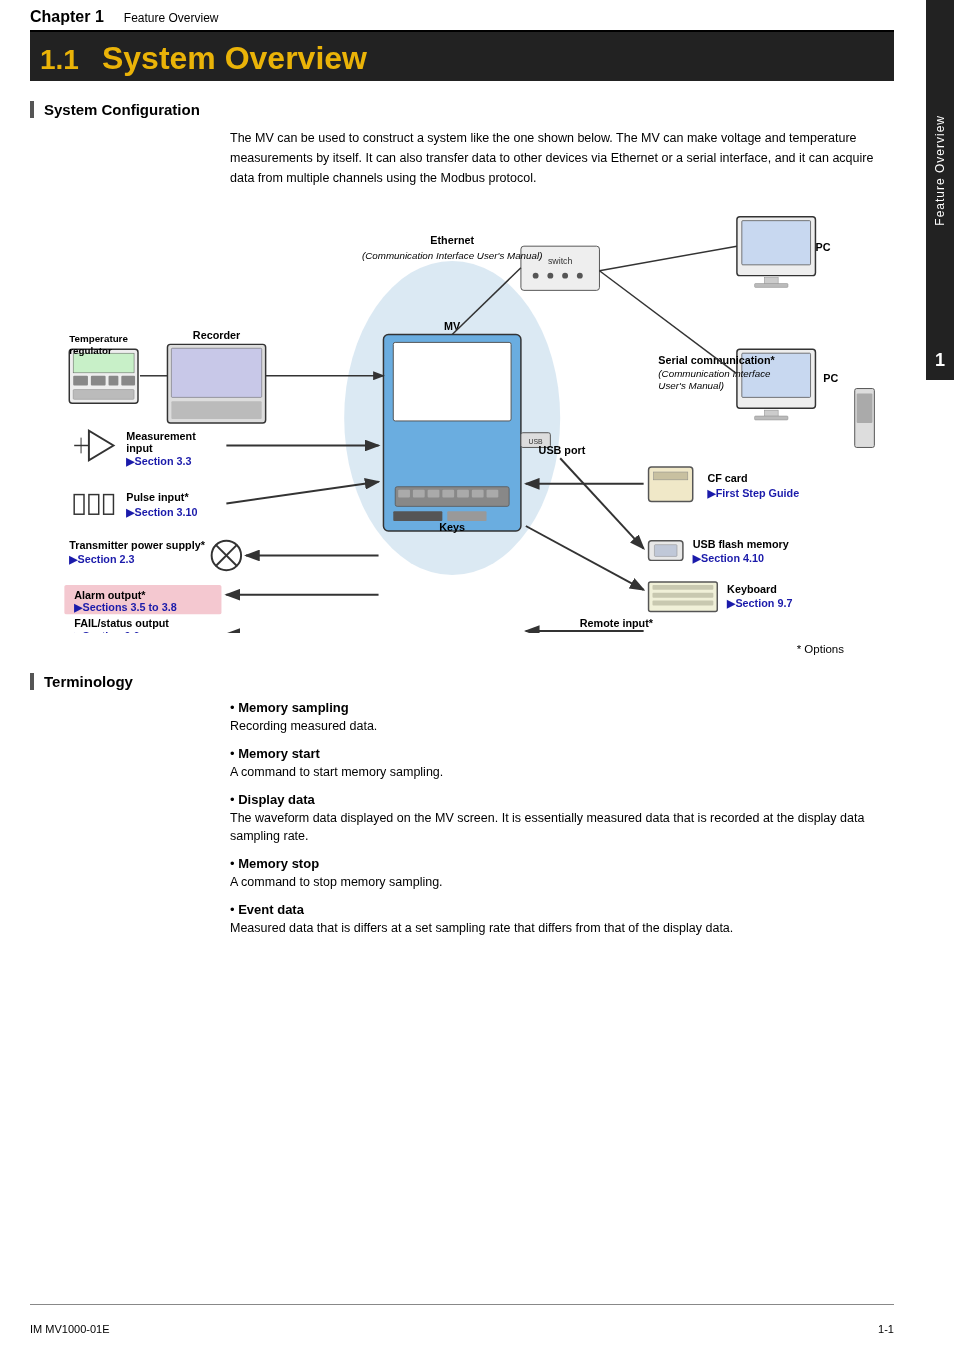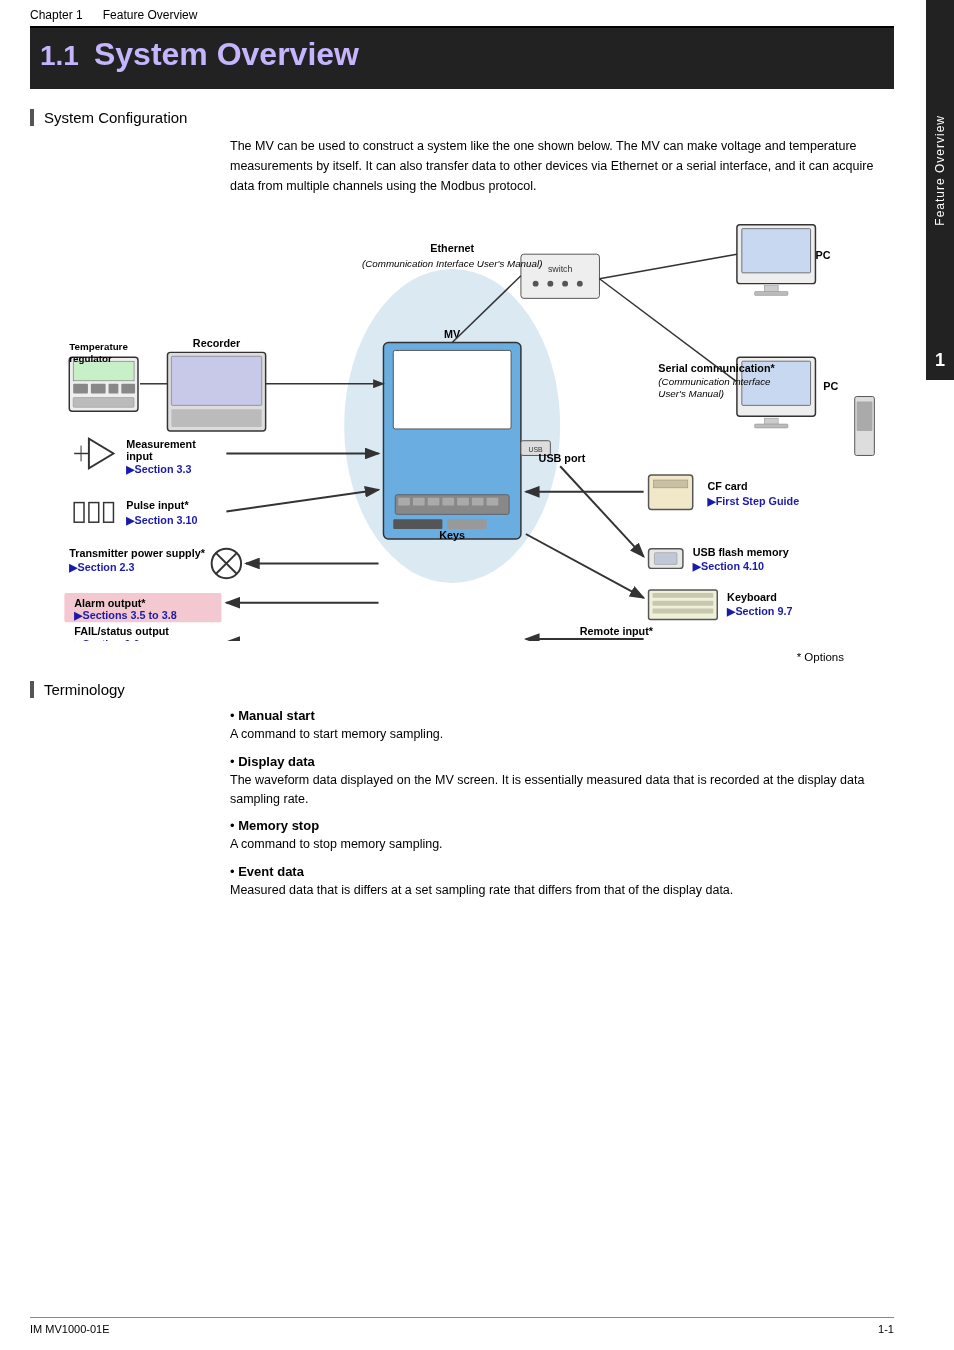"Chapter 1" .chapter-label { font-size: 12px -> 16px; font-weight: normal -> bold }
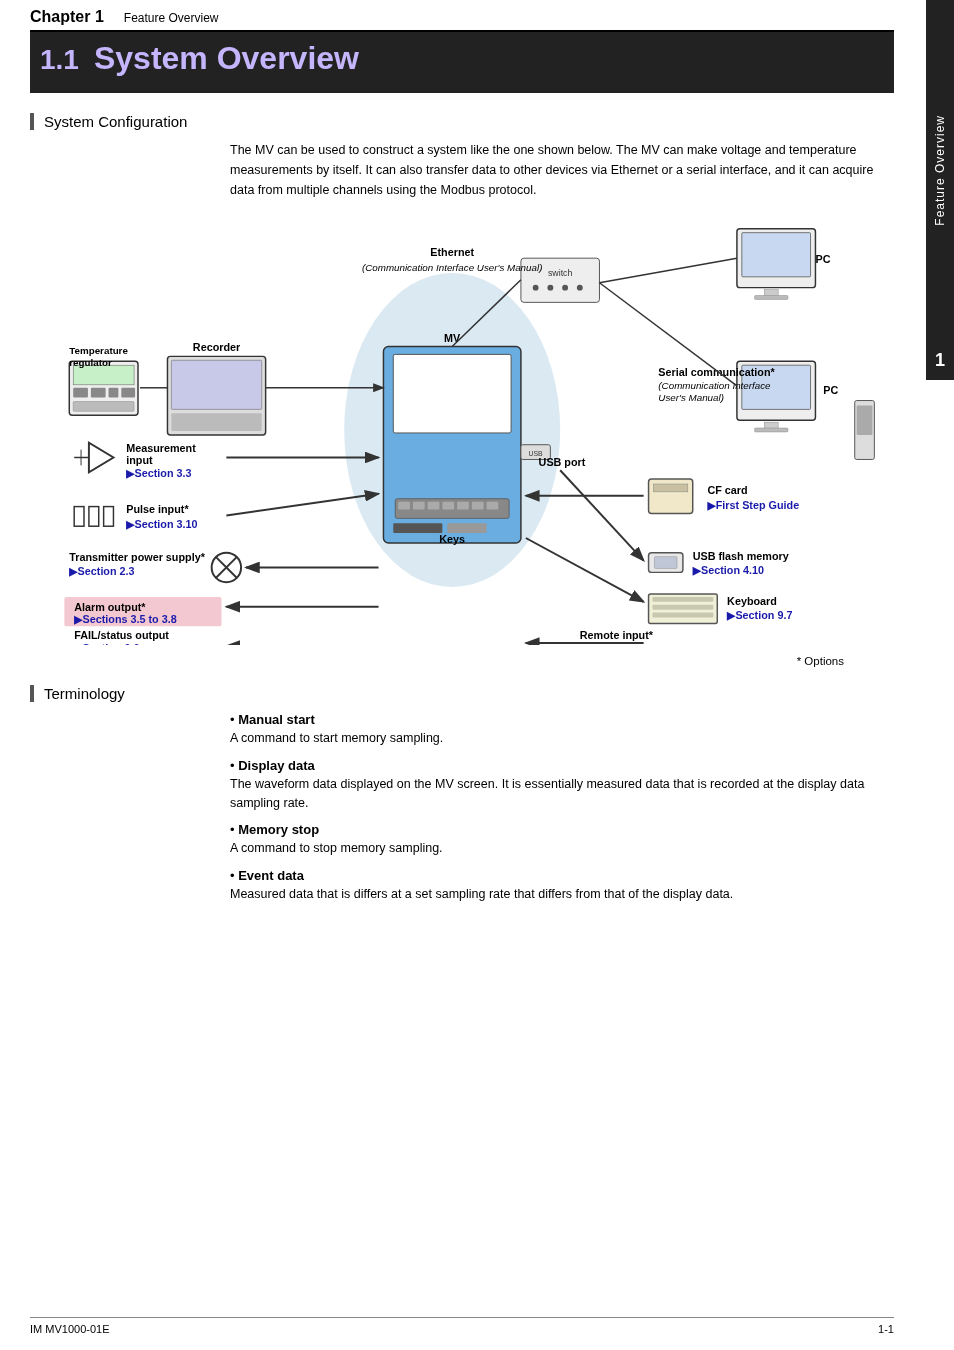"1.1" .section-heading { color: #c4b5fd -> #eab308; gap: 15px -> 23px; padding: 8px 15px 16px 10px -> 8px 15px 4px 10px }
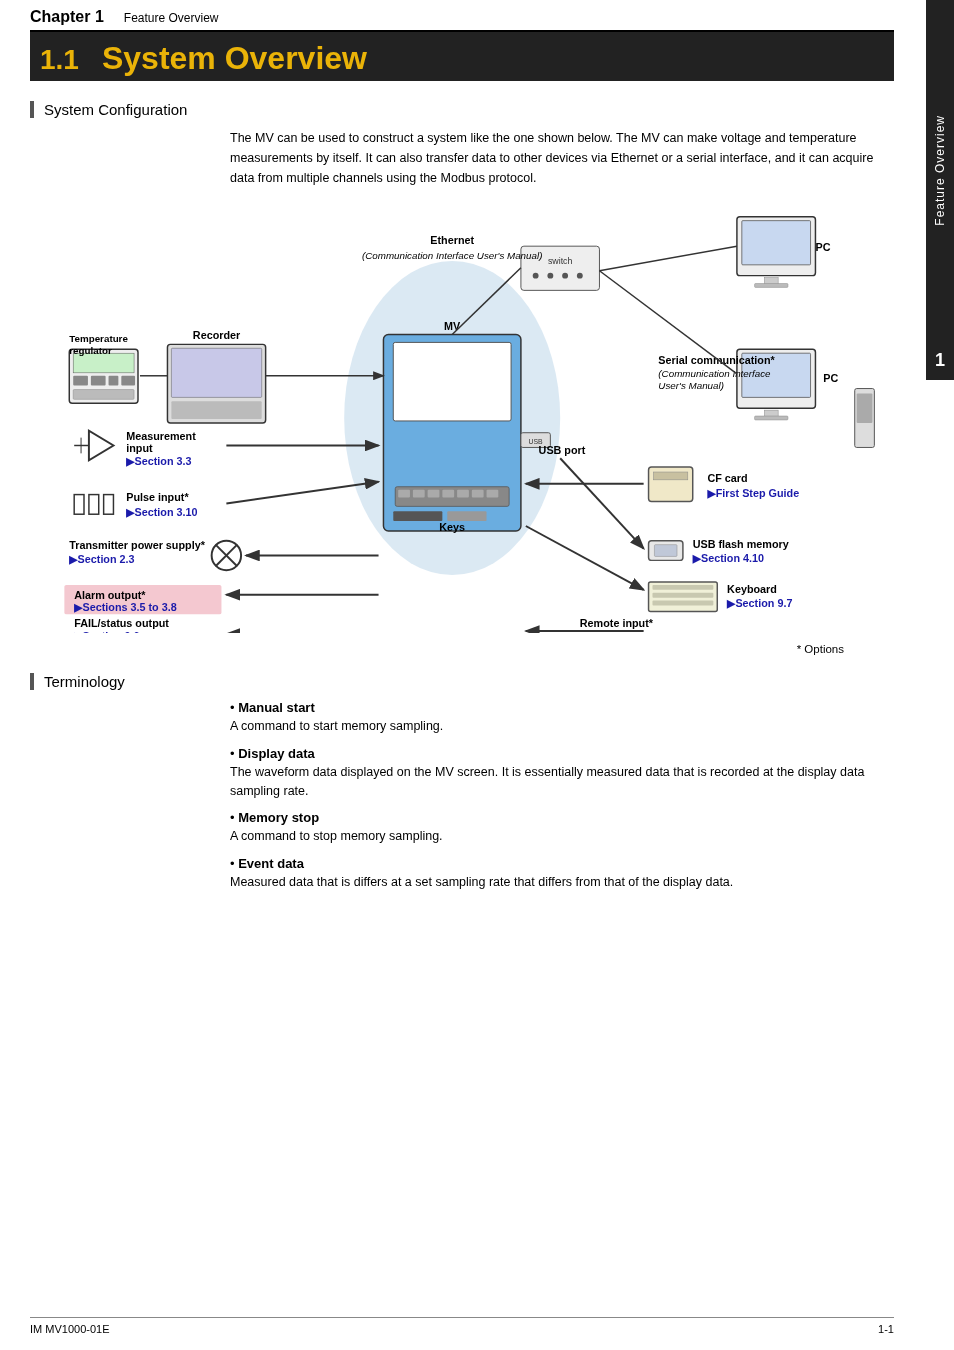"System Configuration" .subsection-heading { font-weight: normal -> bold }
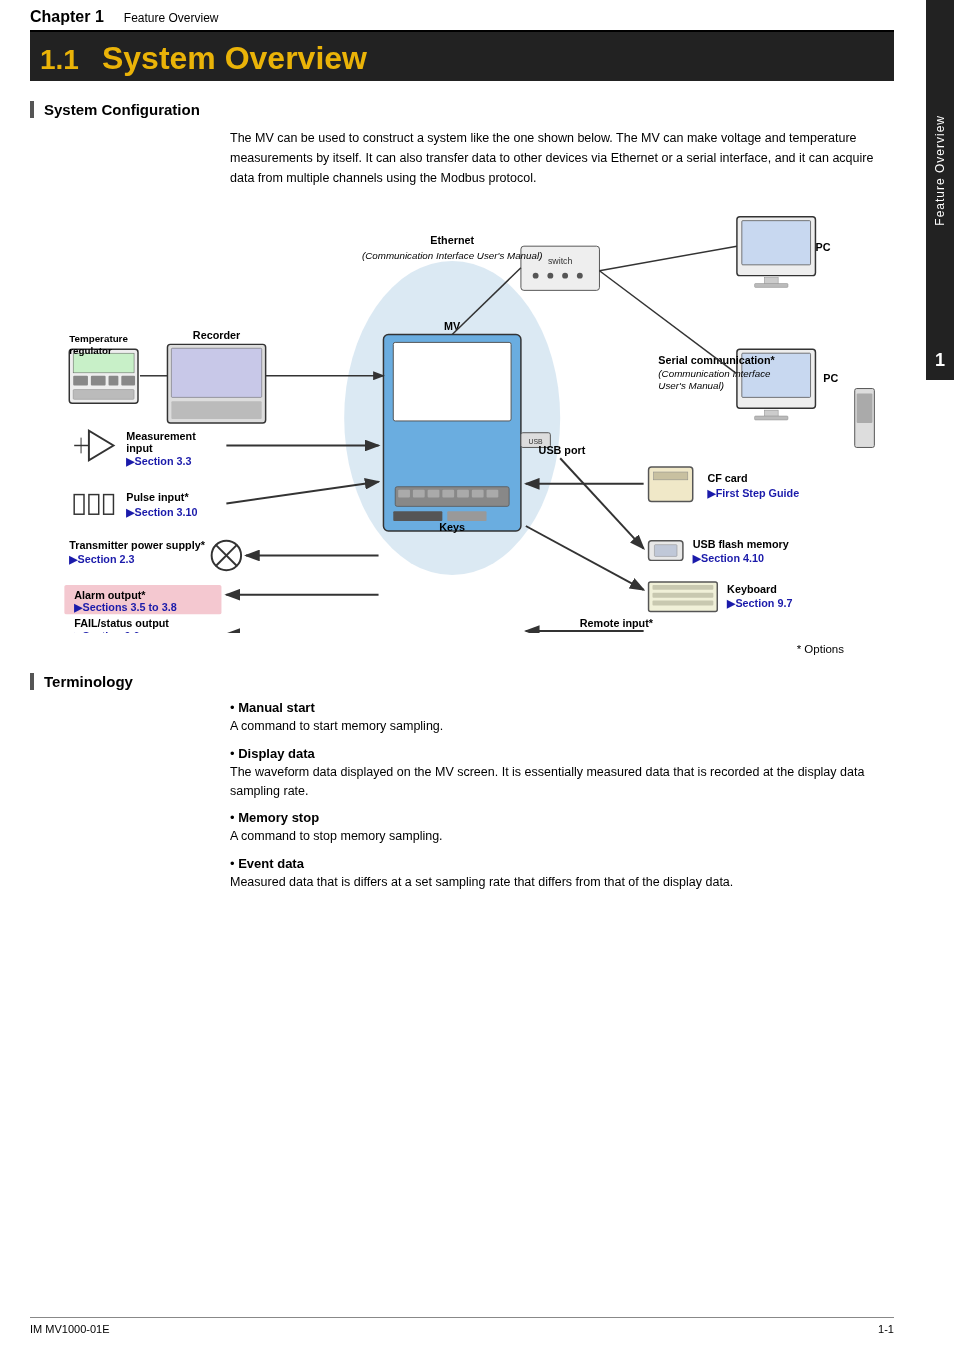"• Memory sampling" div.term-item { html: none -> <div> <span>• </span><span>Memory sampling</span> <div>Recording measured data.</div> </div> }
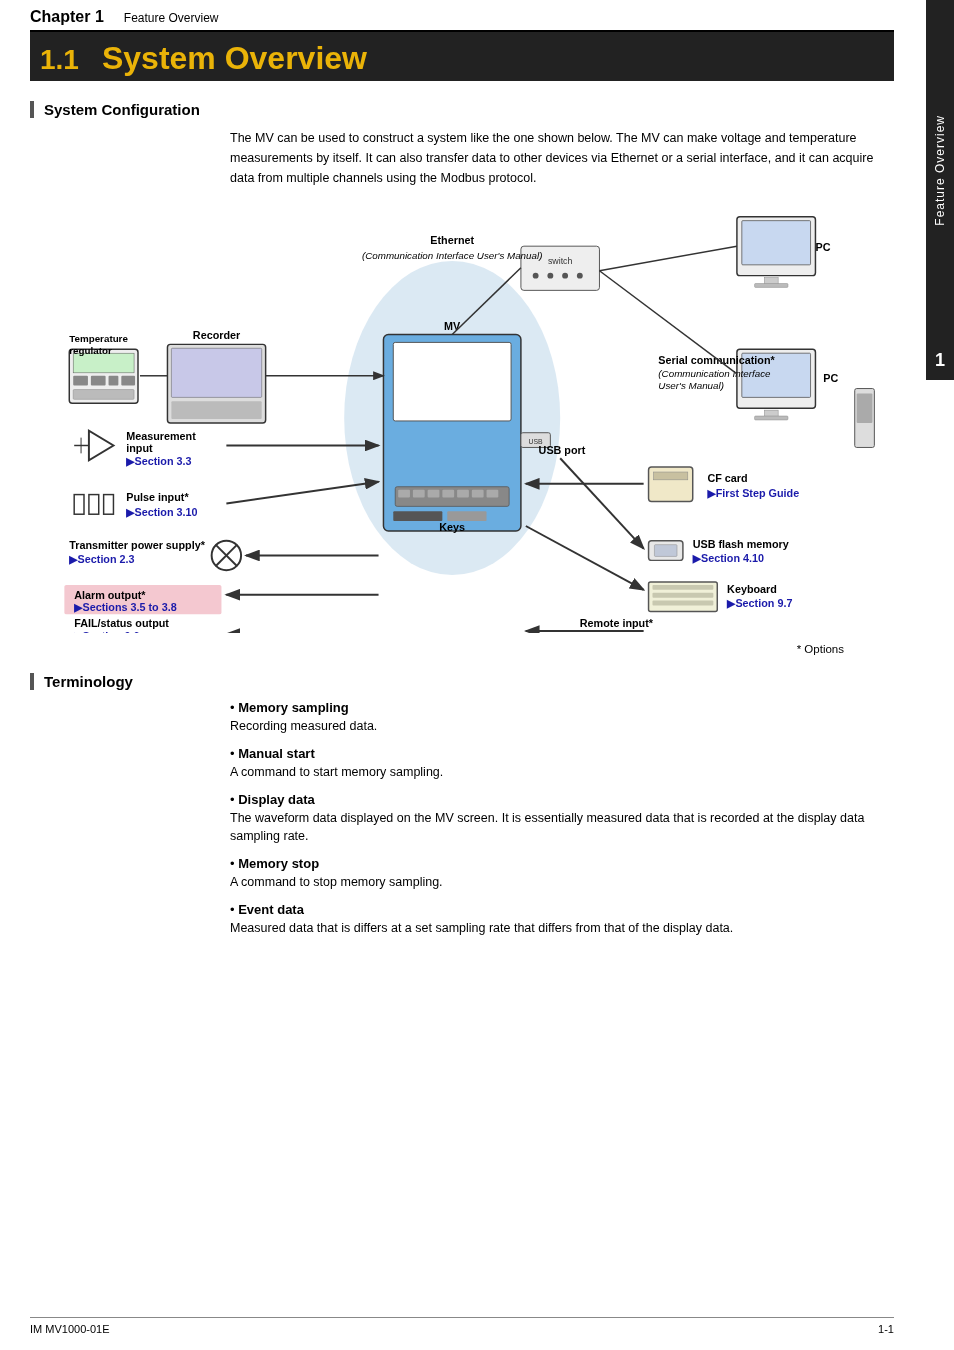"Manual start" span.term-title { text: Manual -> Memory }
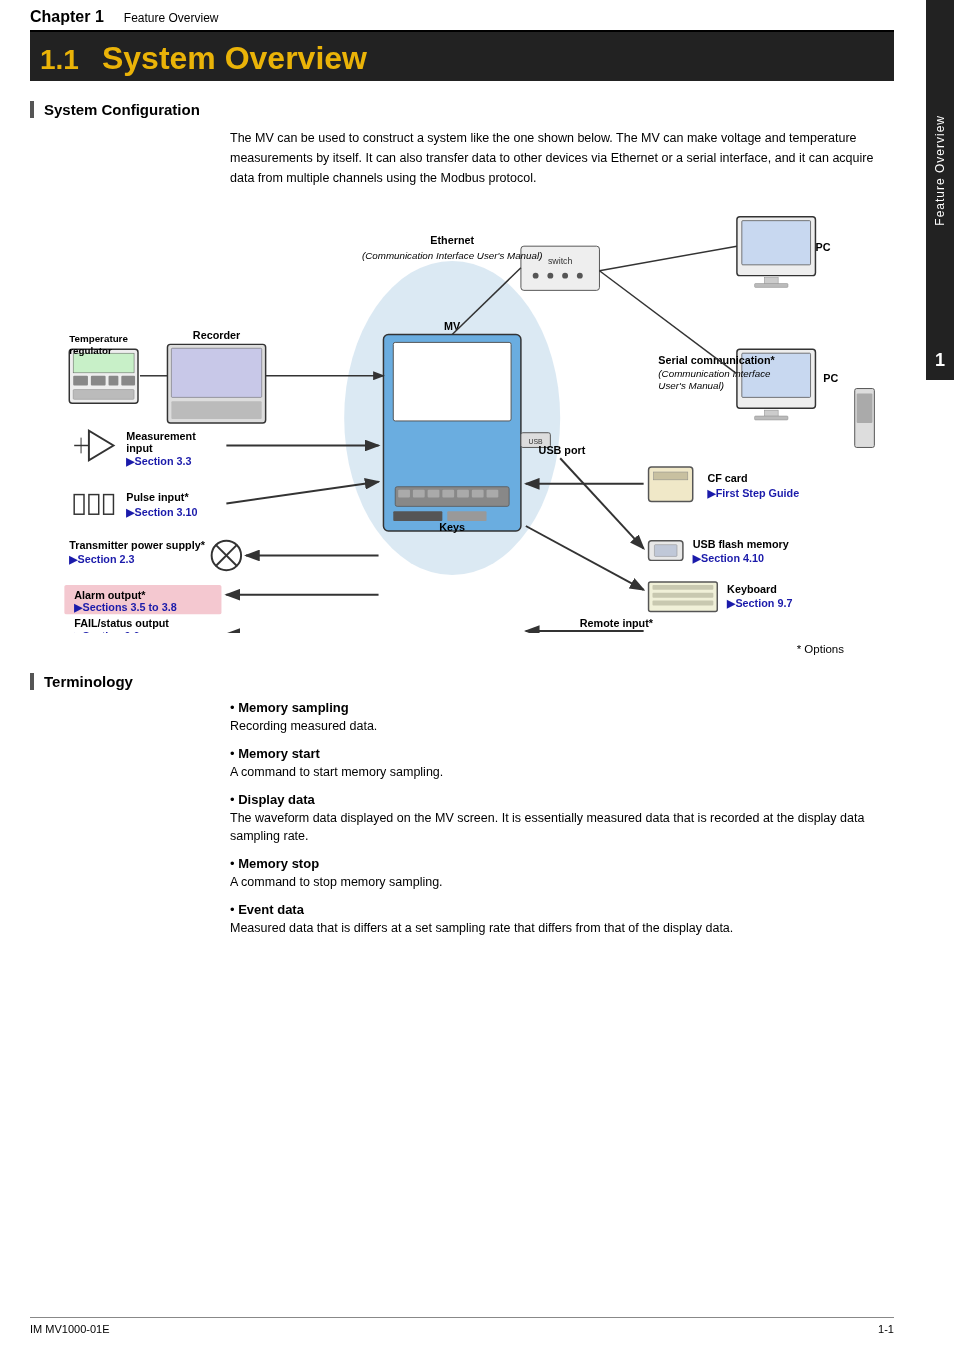"IM MV1000-01E" .page-footer { padding-top: 5px -> 18px }
